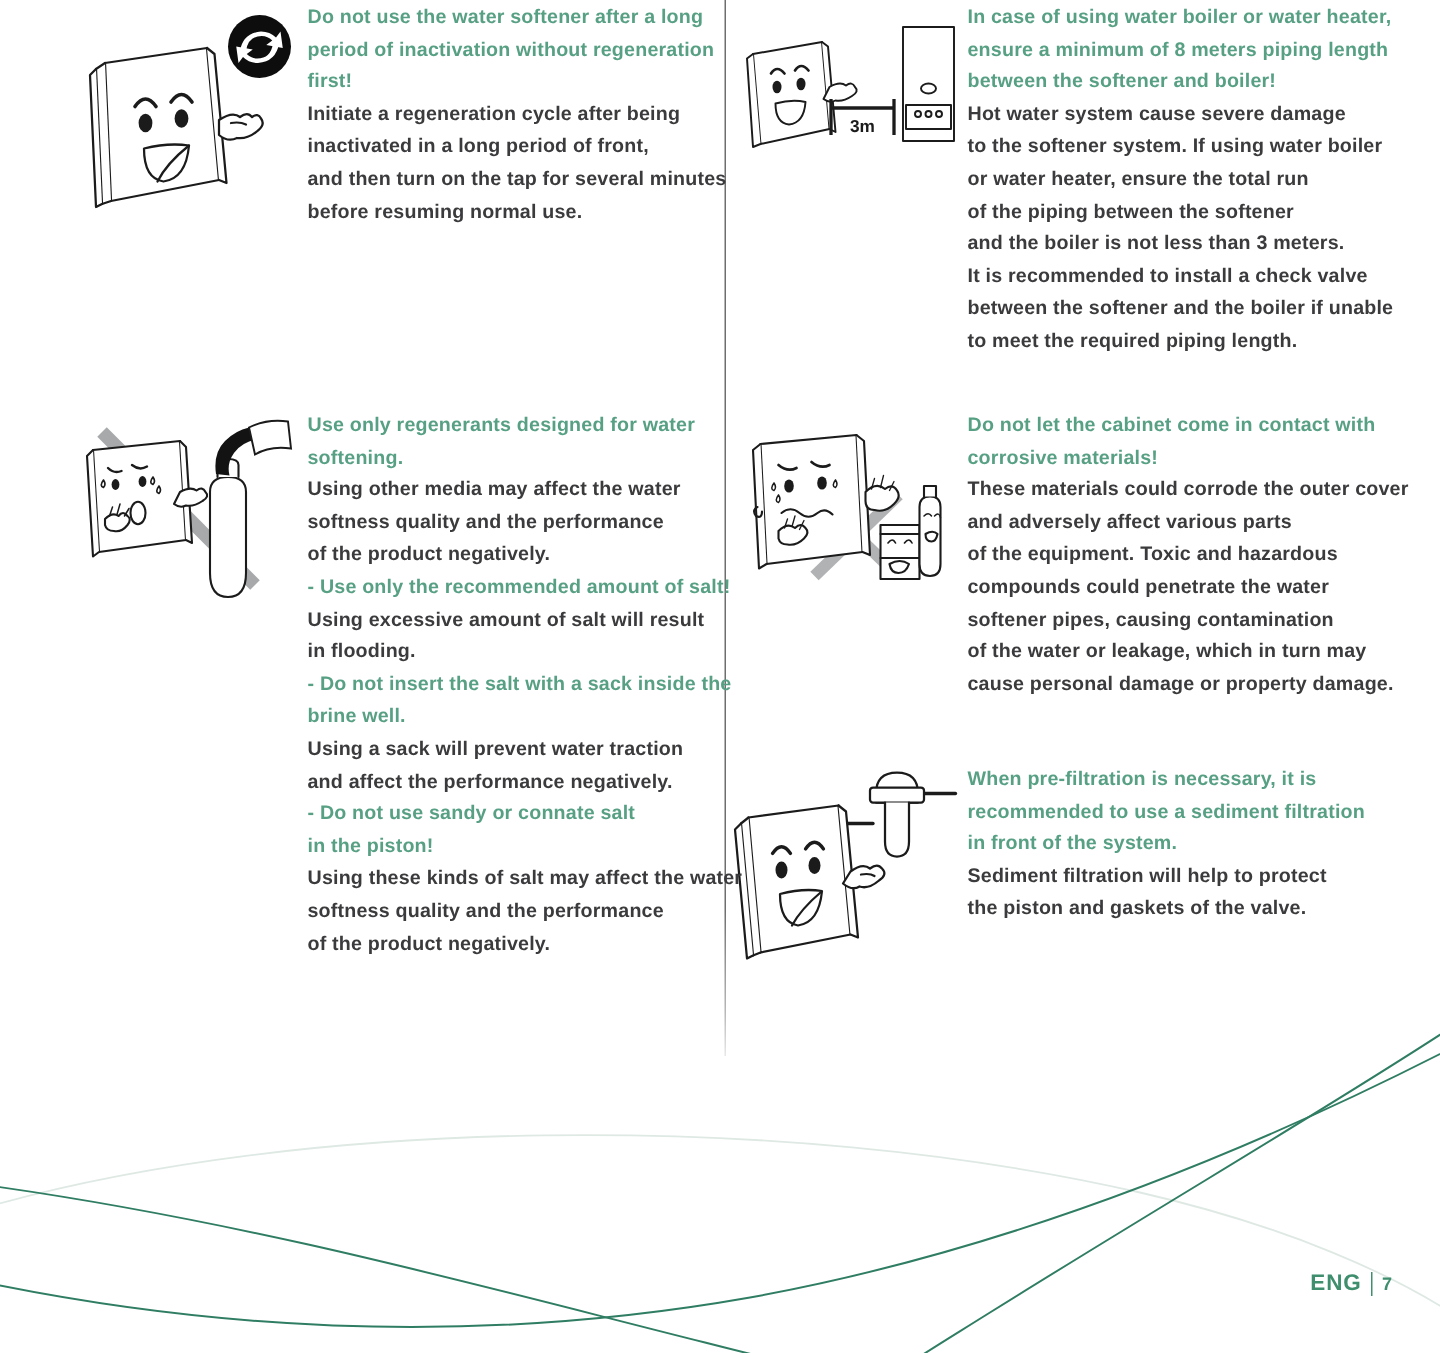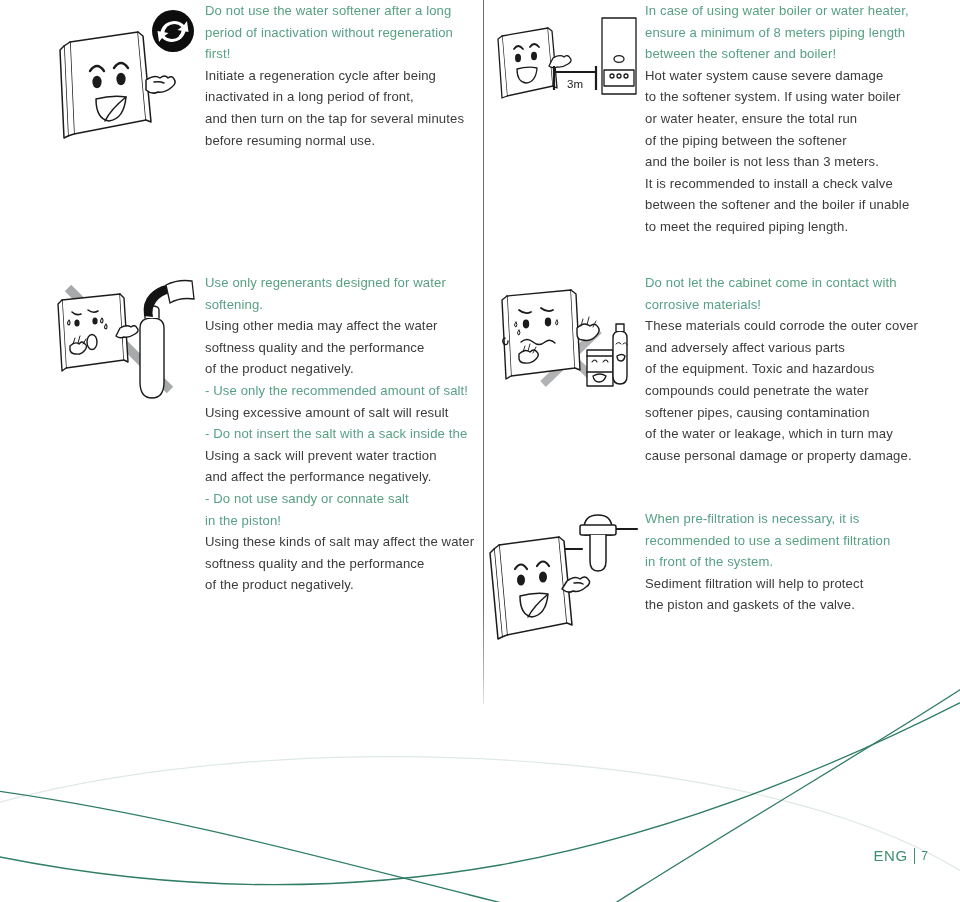"Do not use the water" .page { font-weight: none -> bold }
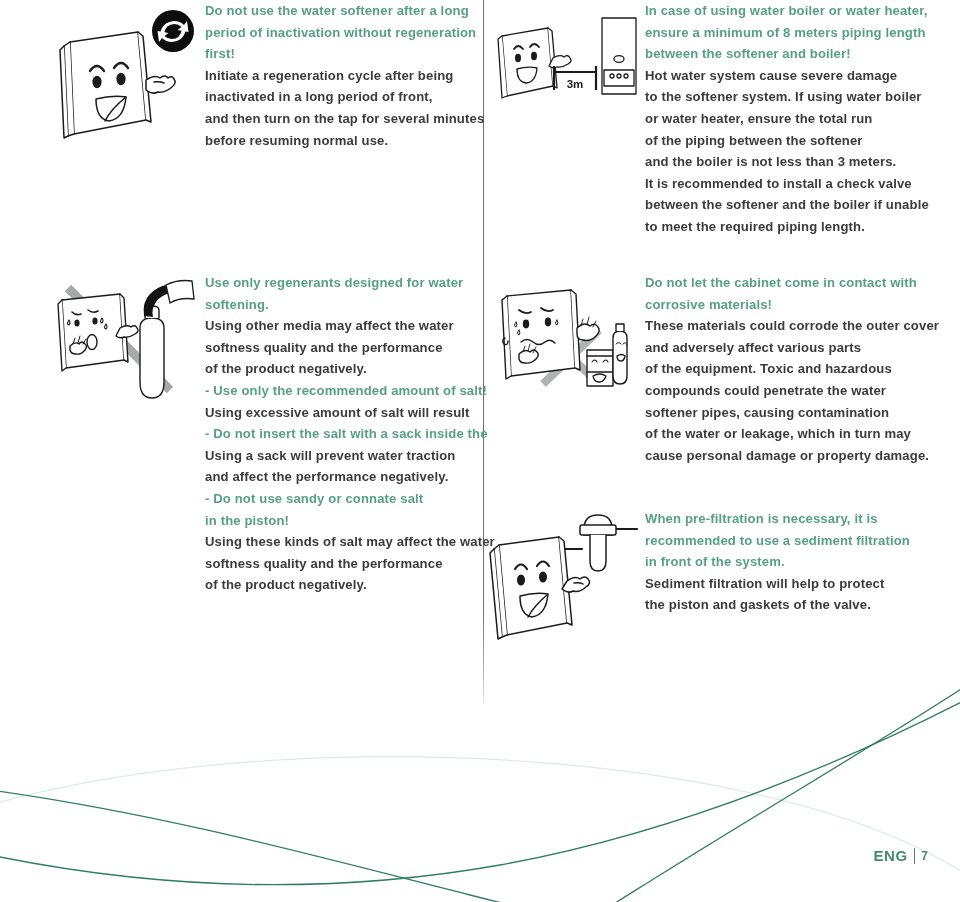"in flooding." span.ln { html: none -> <span>in flooding.</span> }
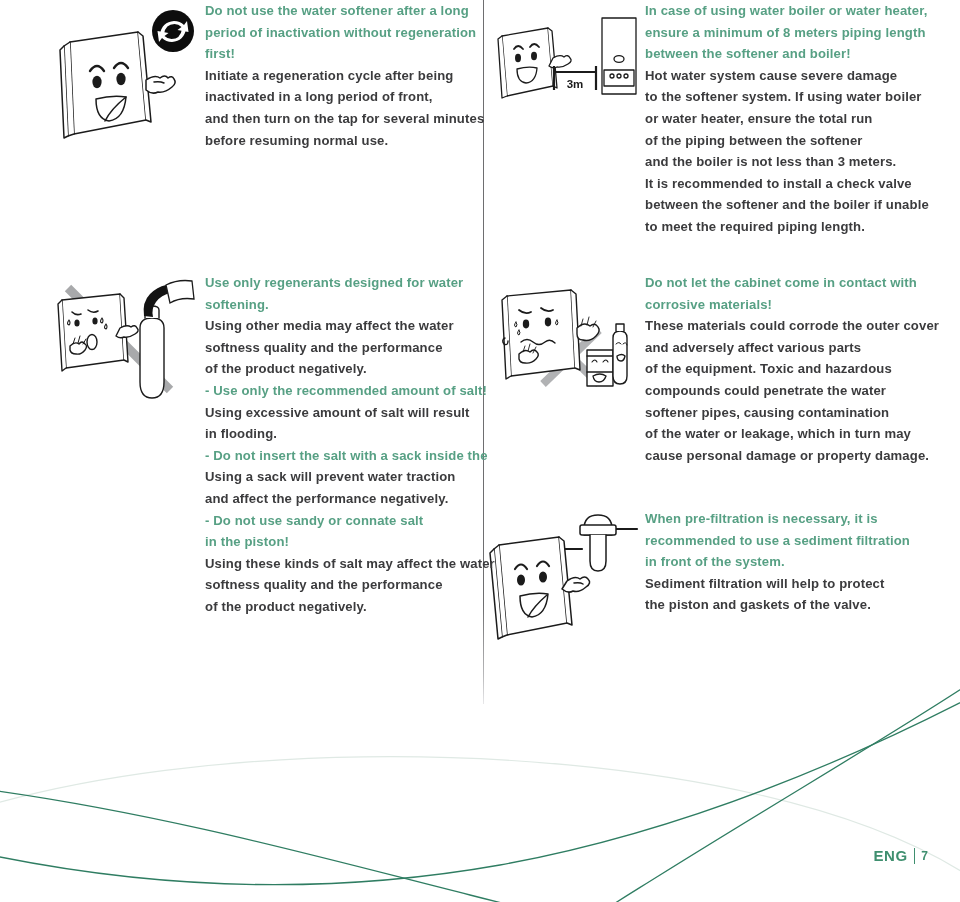"brine well." span.ln { html: none -> <span>brine well.</span> }
